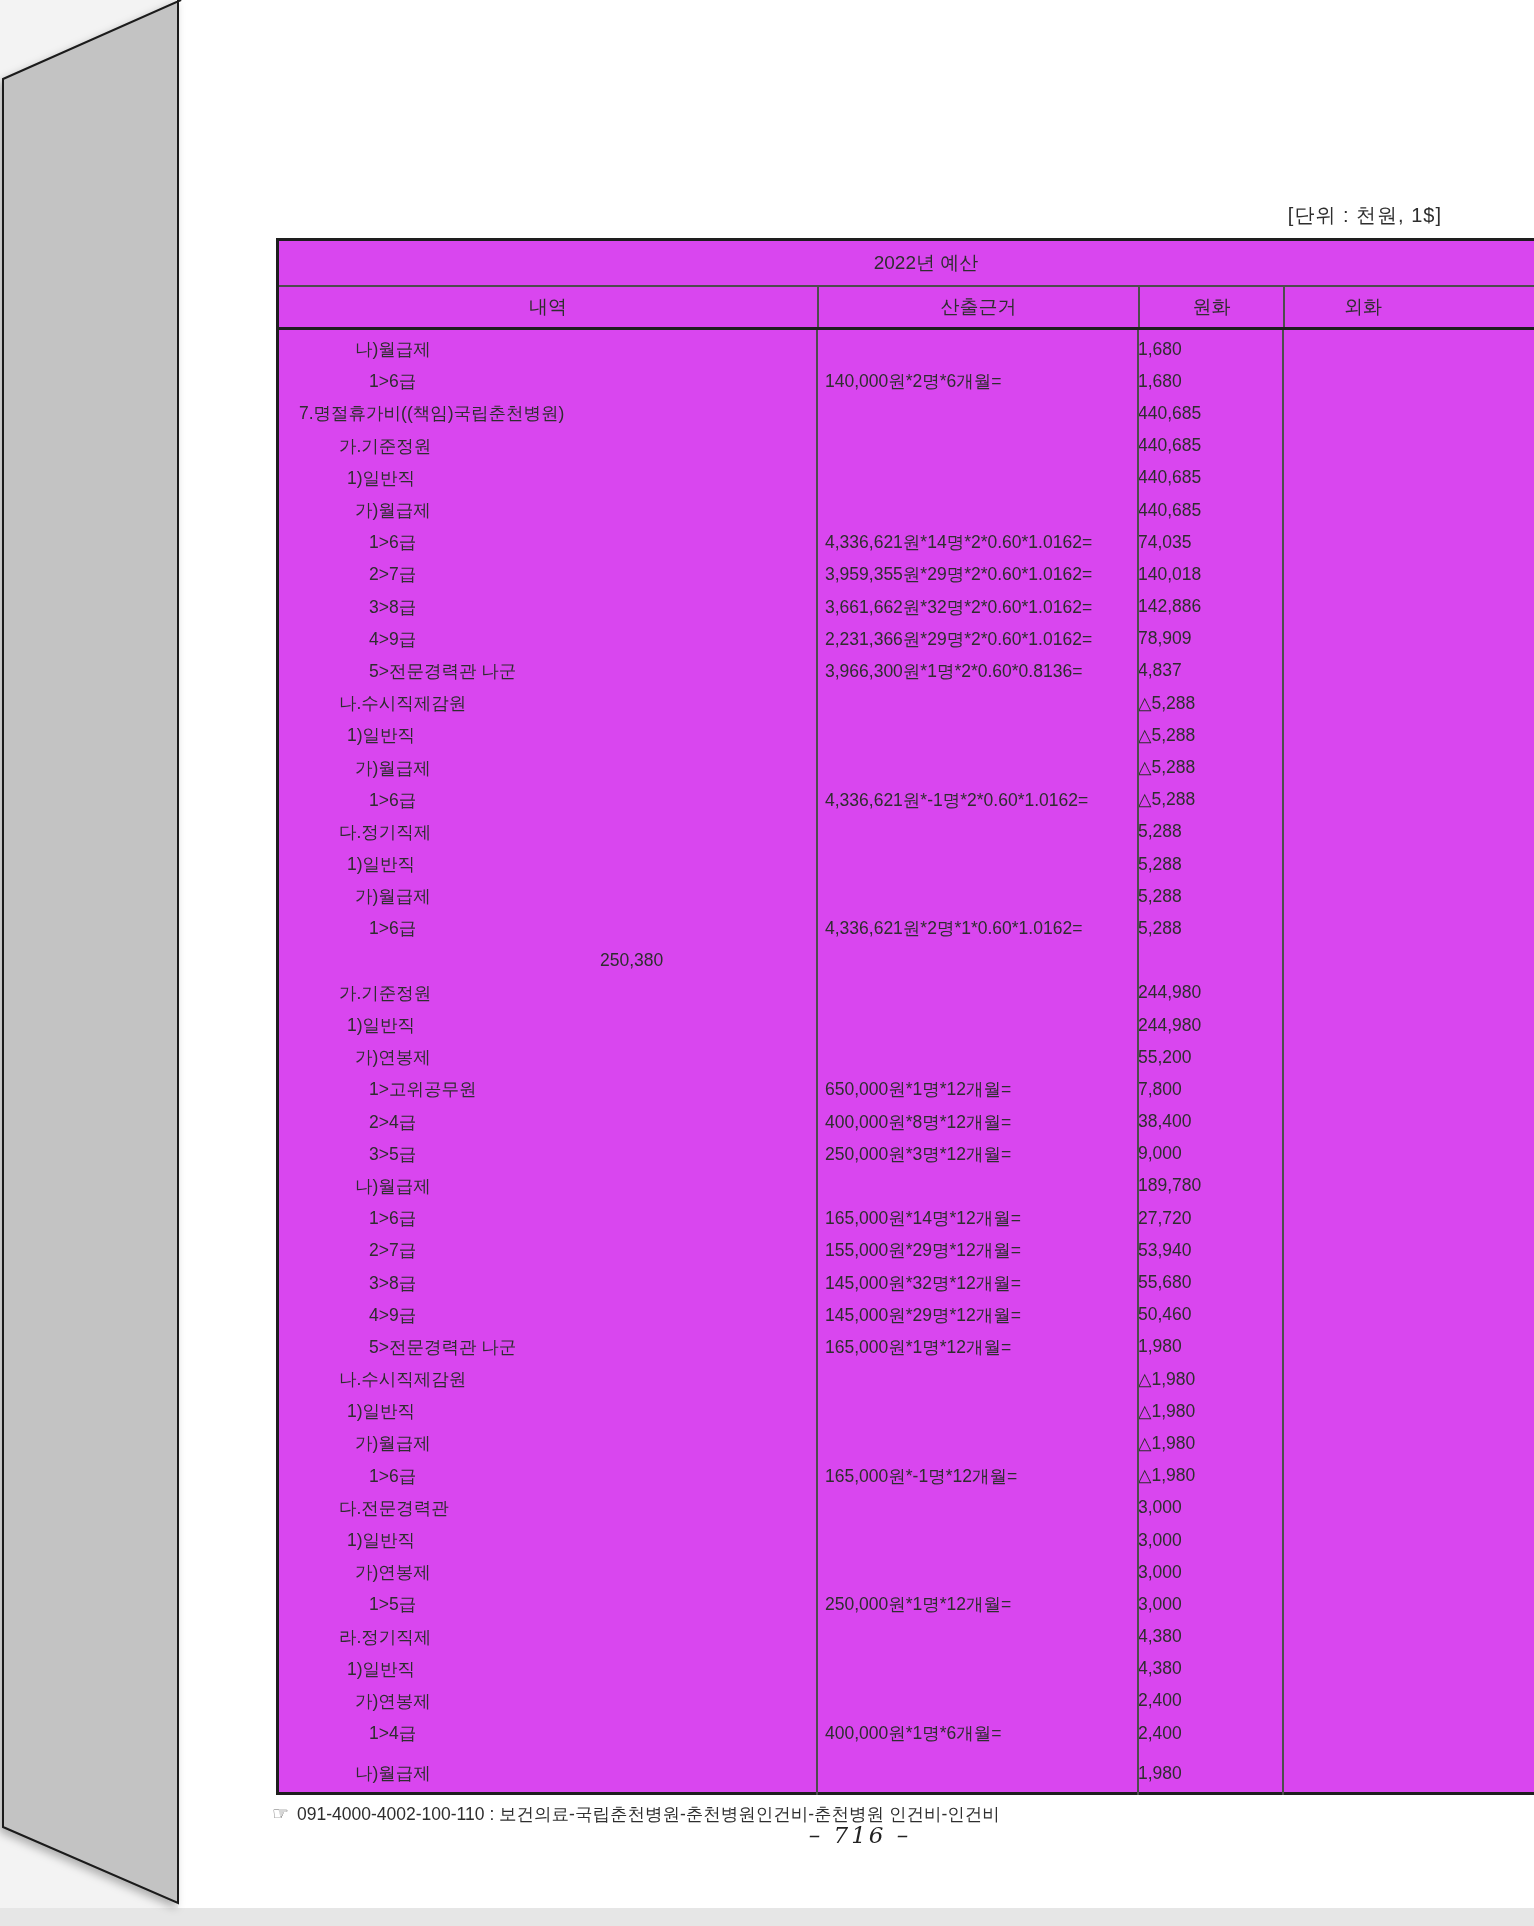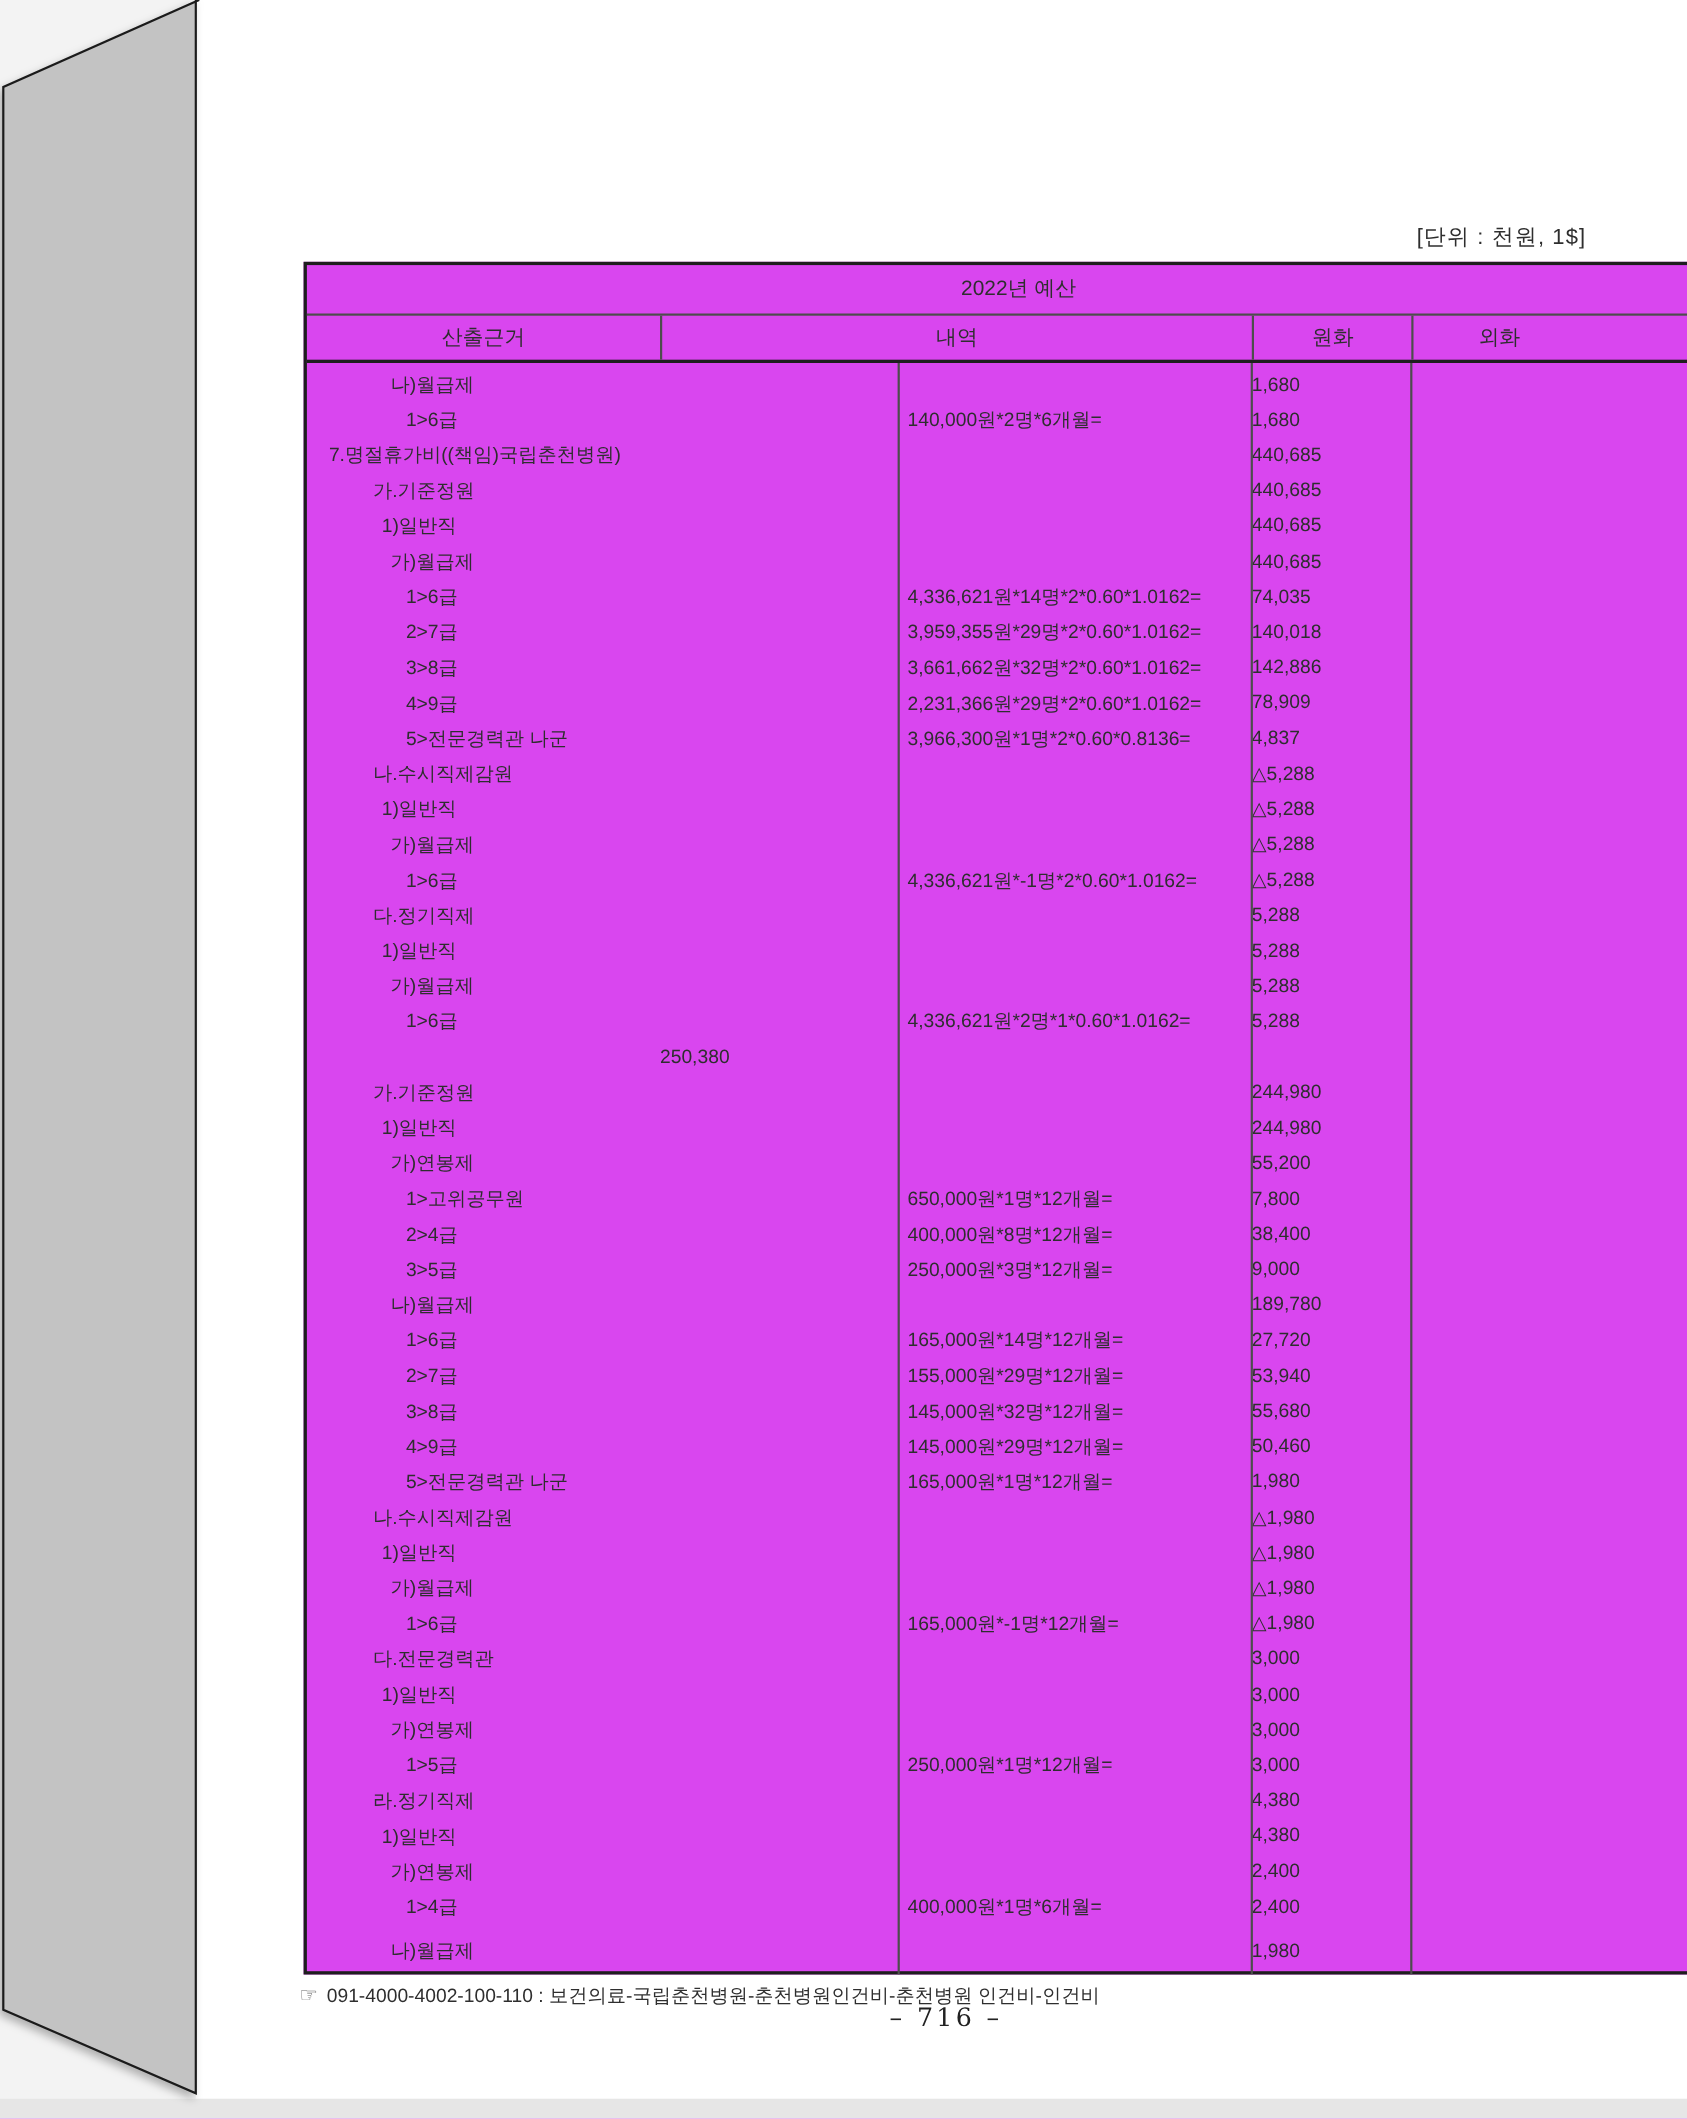"산출근거" div.cell { order: before "내역" -> after "내역" }
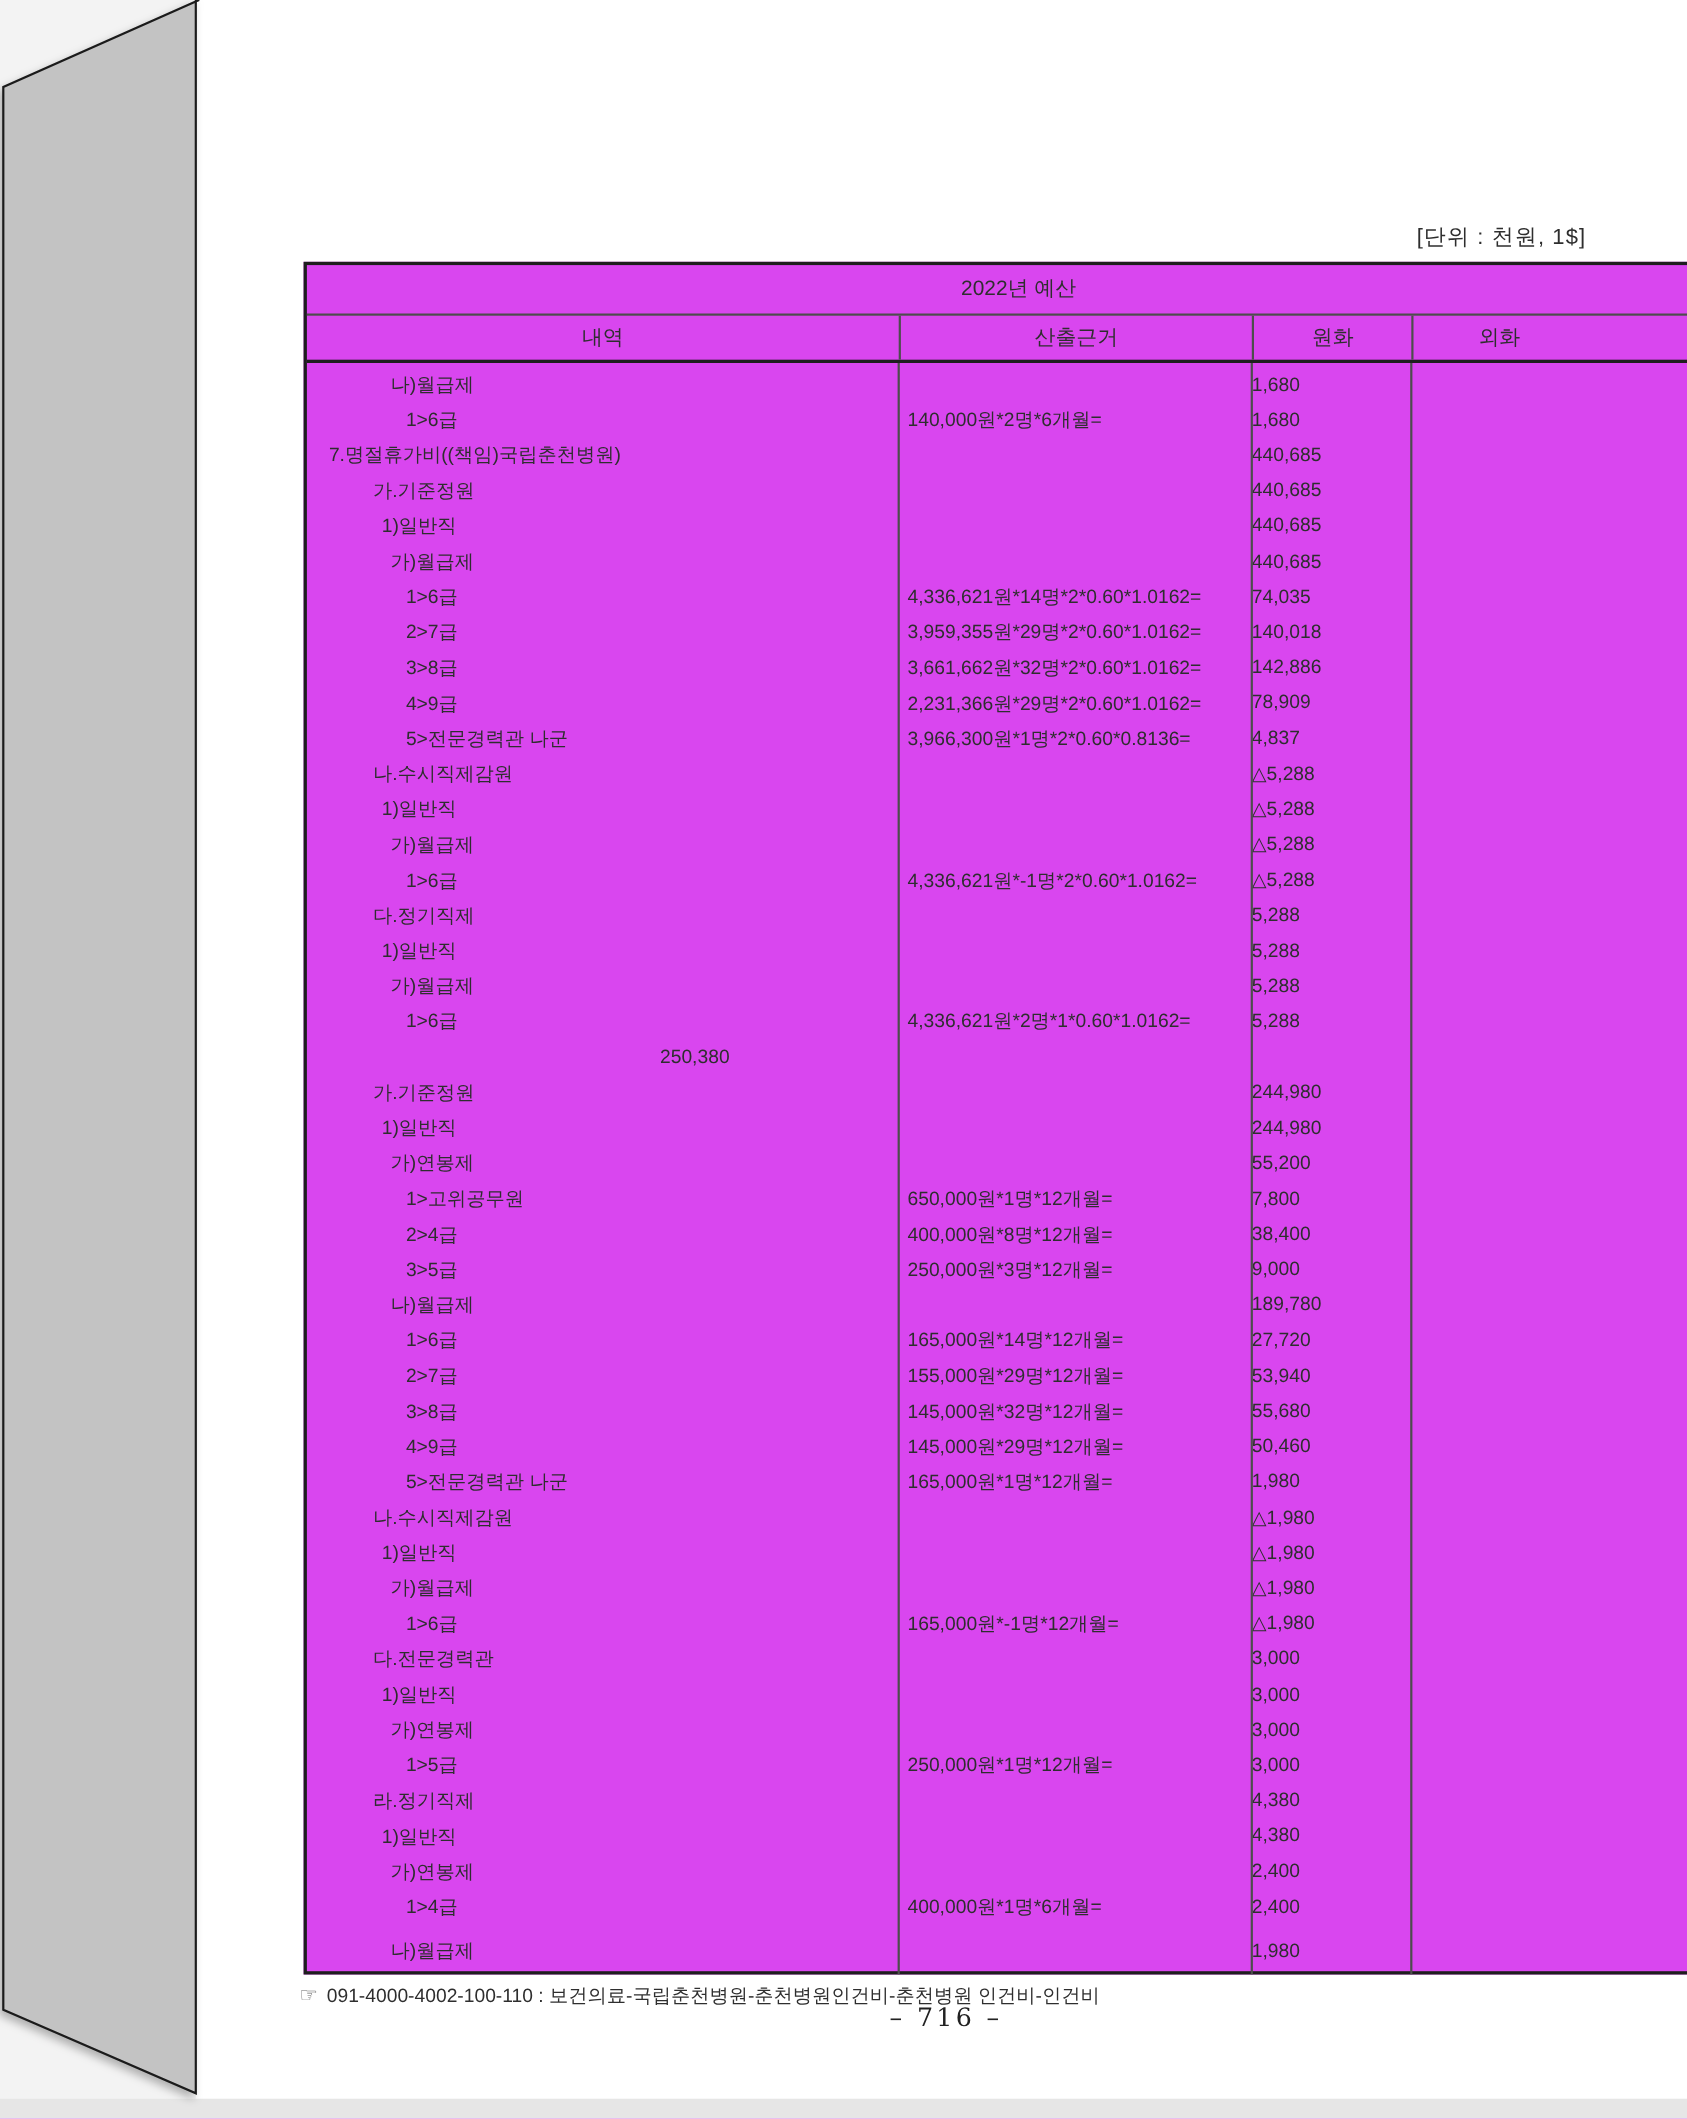"– 716 –" .page-number { font-style: none -> italic }
